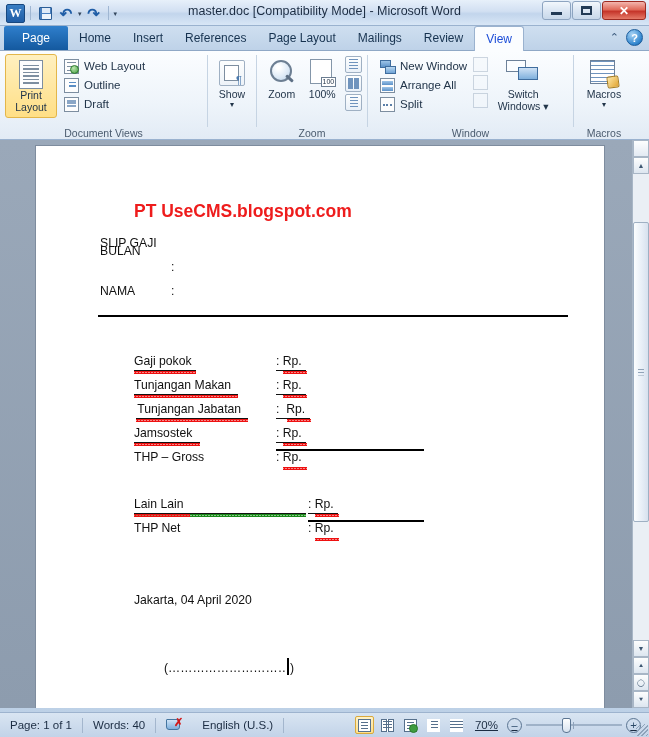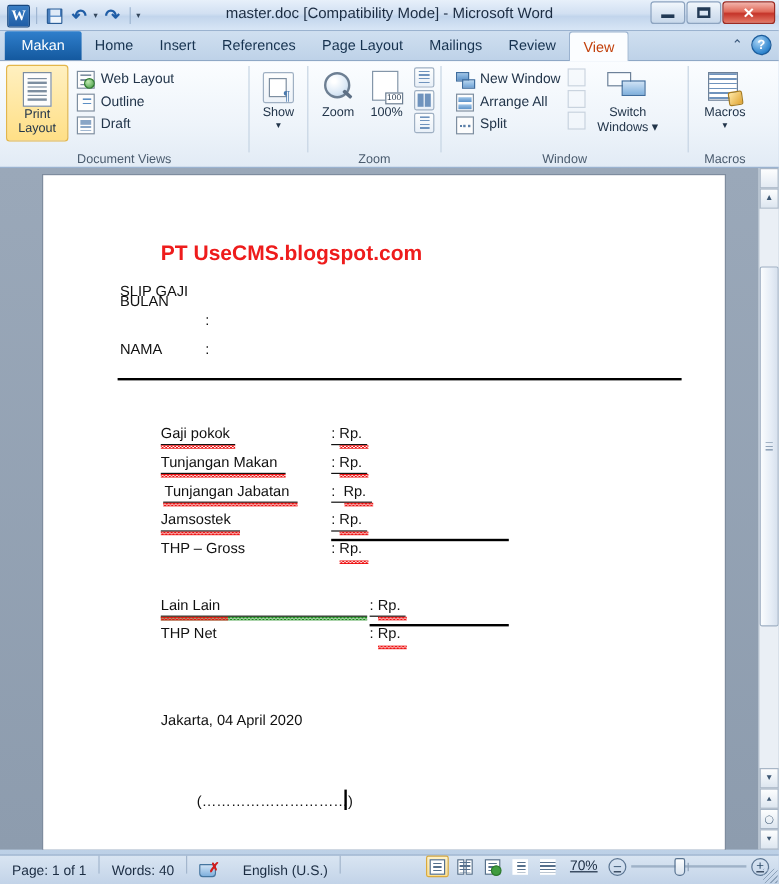"Makan" div.filetab { text: Makan -> Page }
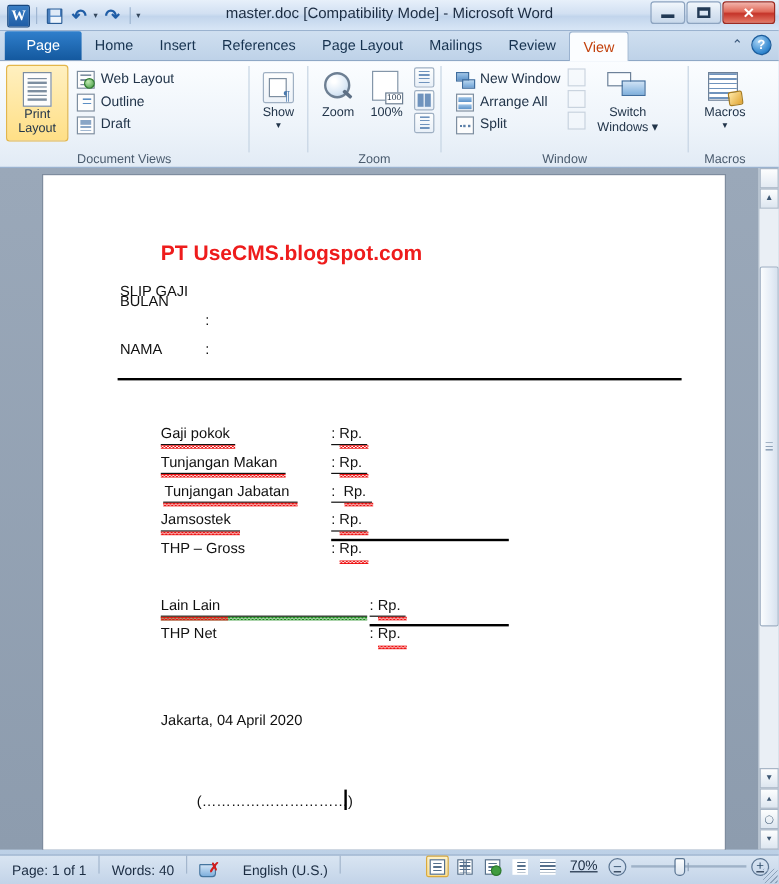"View" .tab.active { color: #c2410c -> #1d4ed8 }
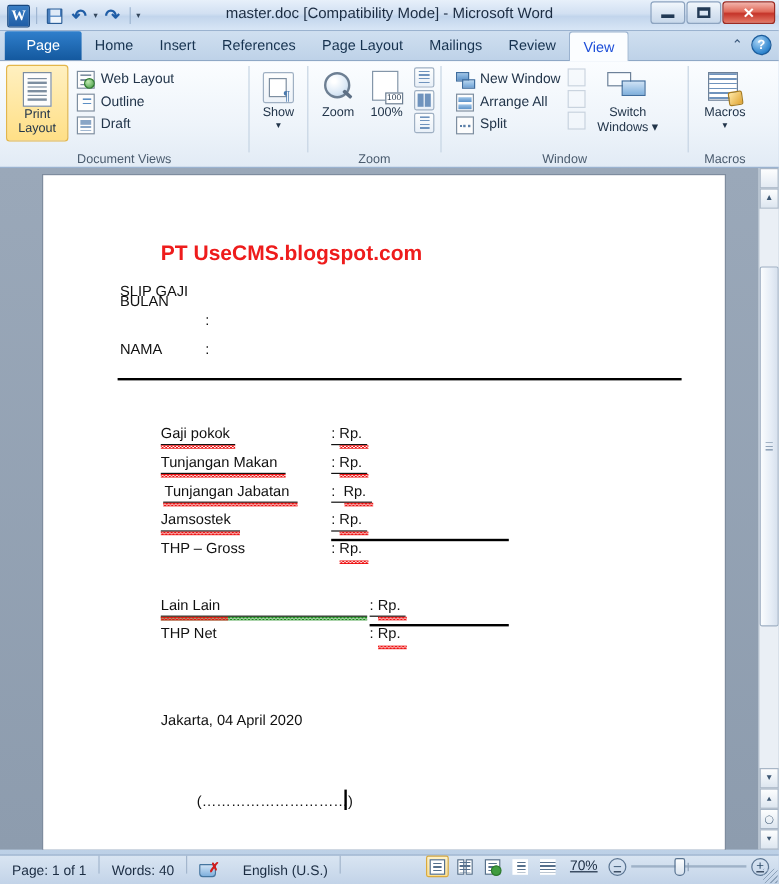"Page: 1 of 1" .statusbar { align-items: flex-start -> center }
